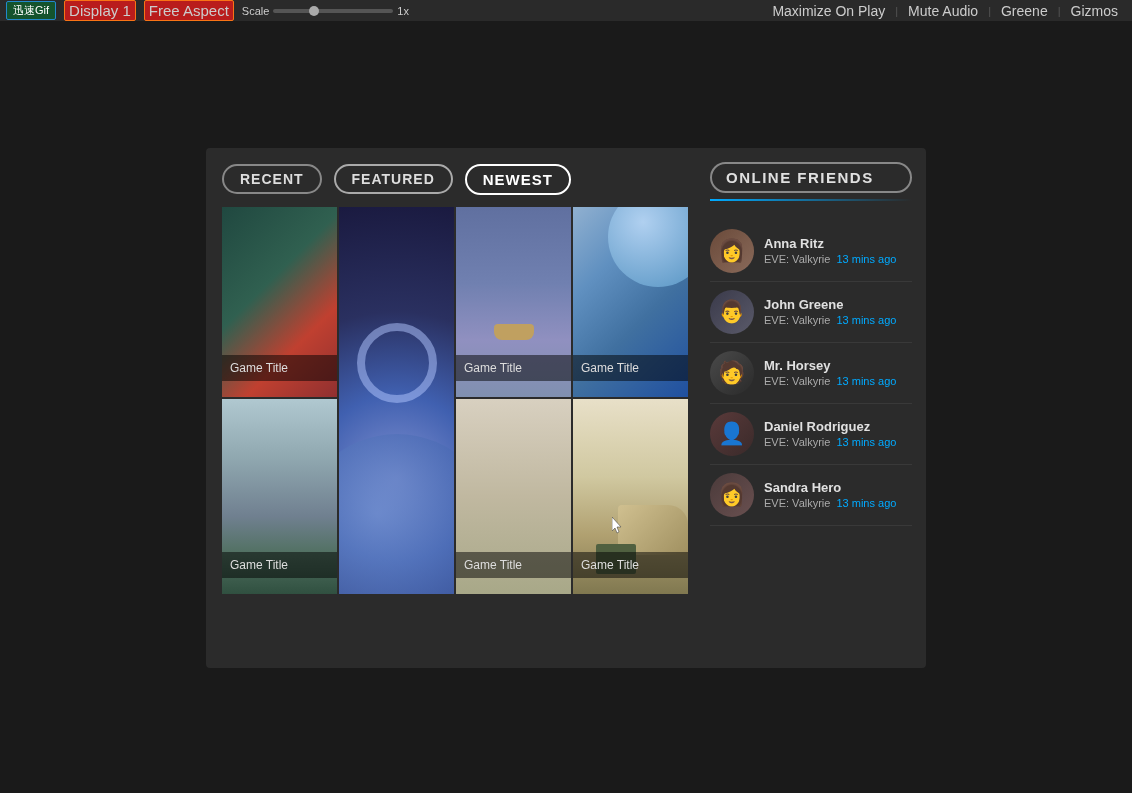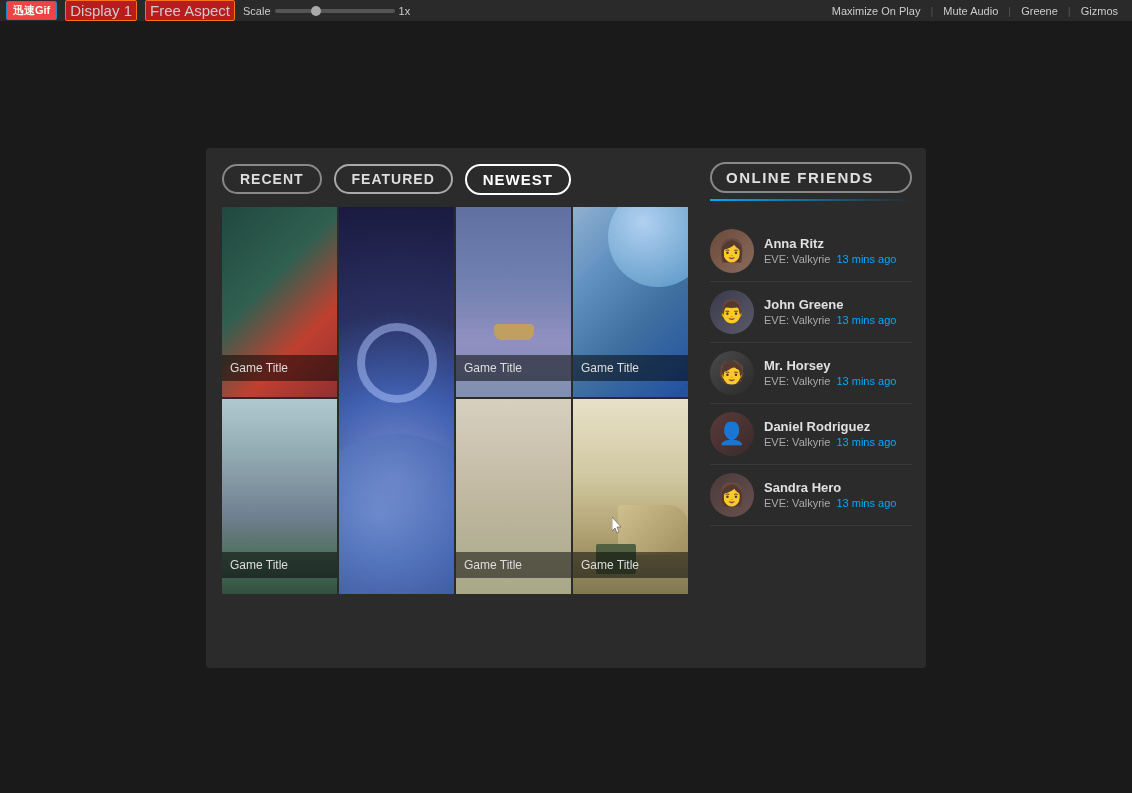"迅速Gif" .top-bar-item.gif-btn { background: #ef4444 -> #14532d; font-weight: bold -> normal }
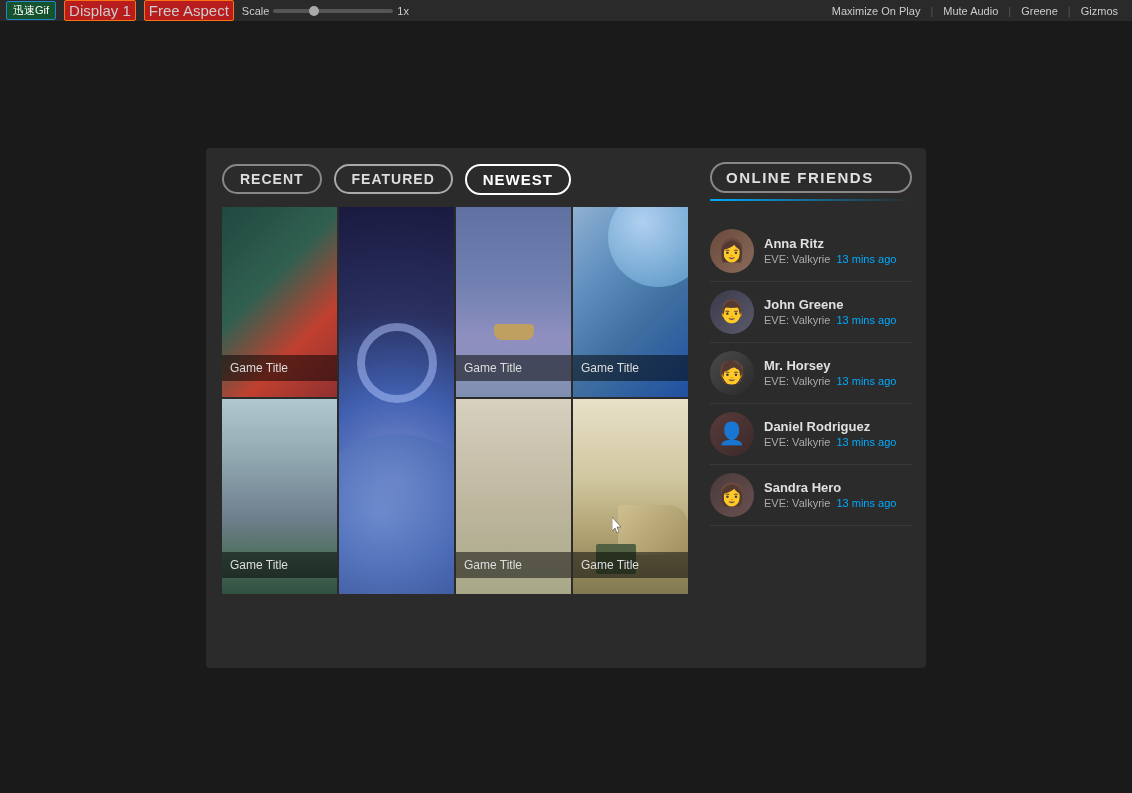"Maximize On Play" .top-bar-btn { font-size: 11px -> 14px }
